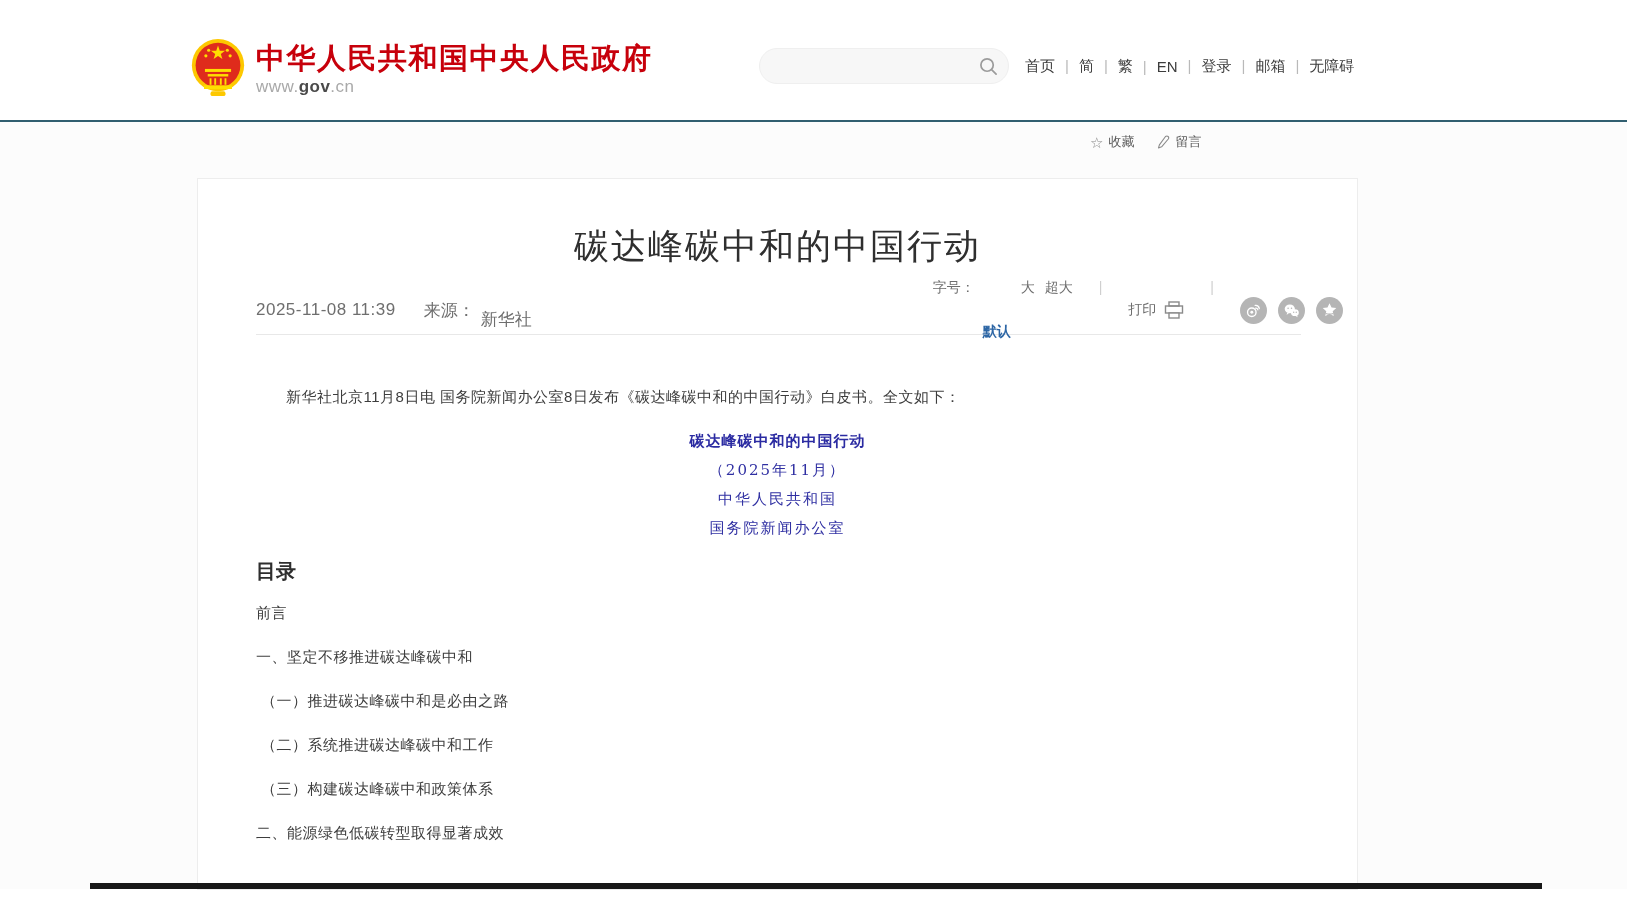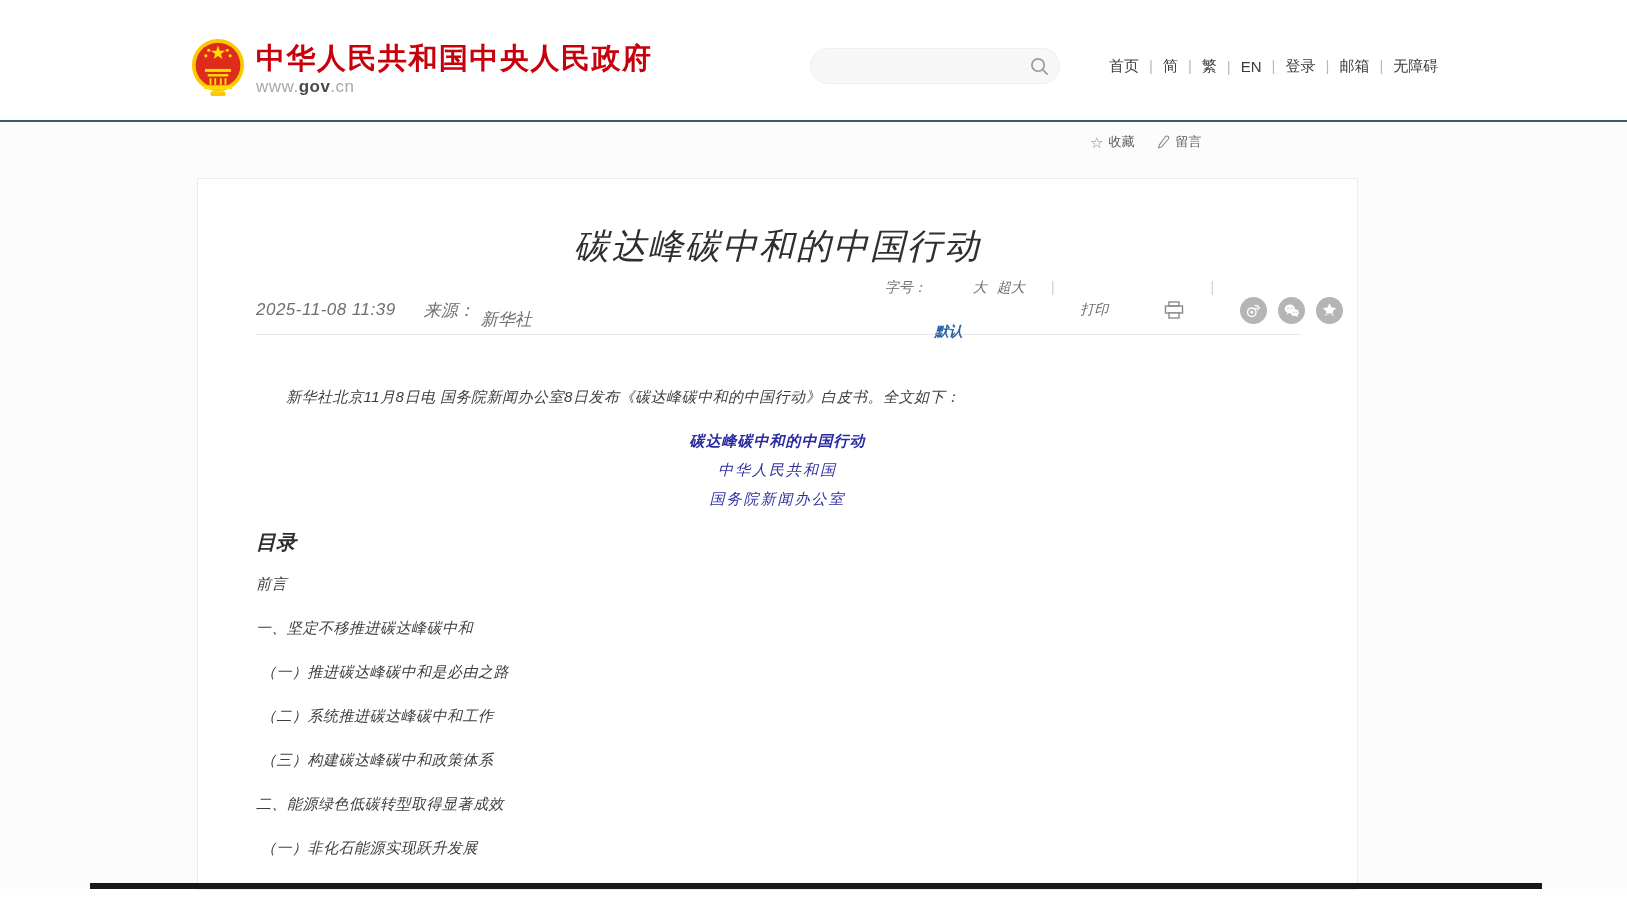"首页" .header-right { gap: 33px -> none; left: 810px -> 759px }
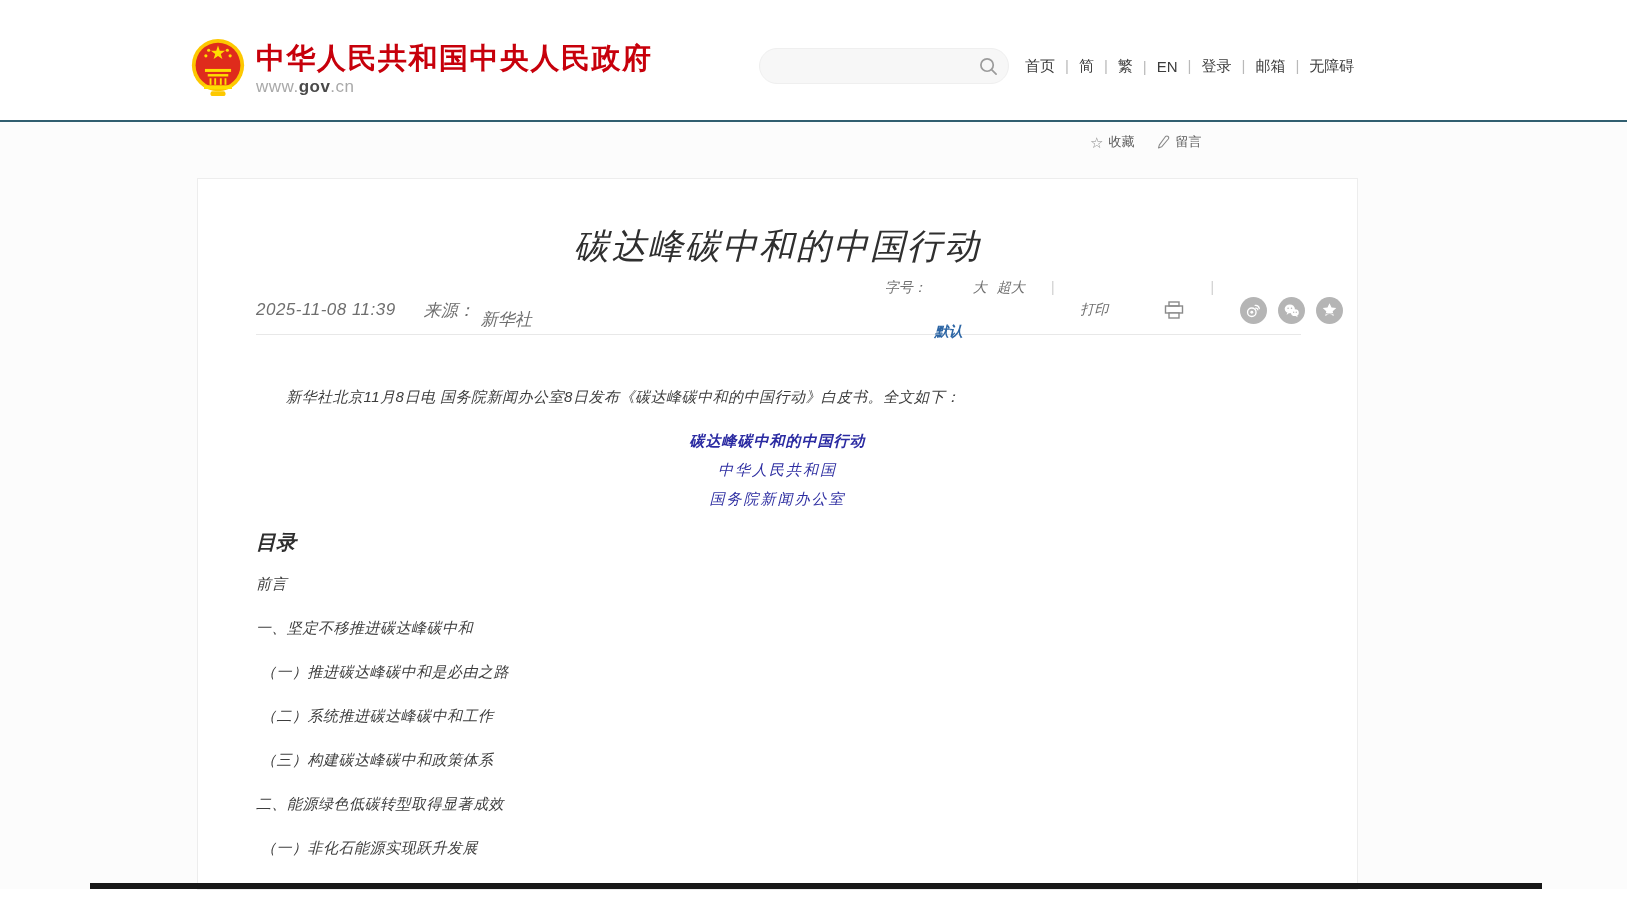"碳达峰碳中和的中国行动" .article-card { font-style: italic -> none }
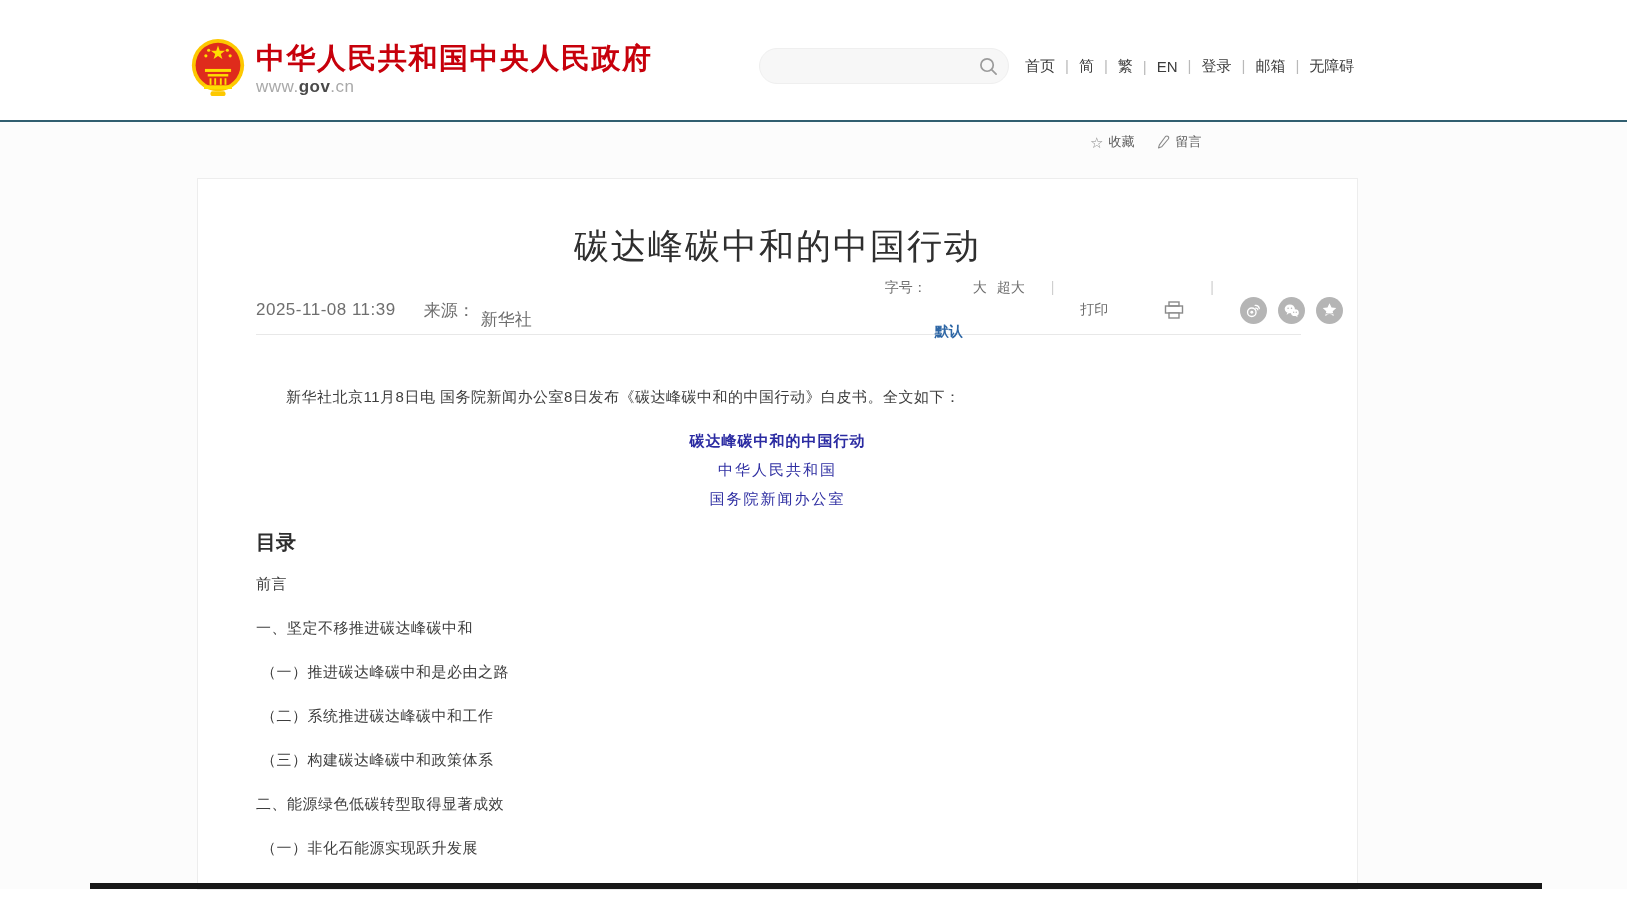"打印" .print-wrap { gap: 48px -> none }
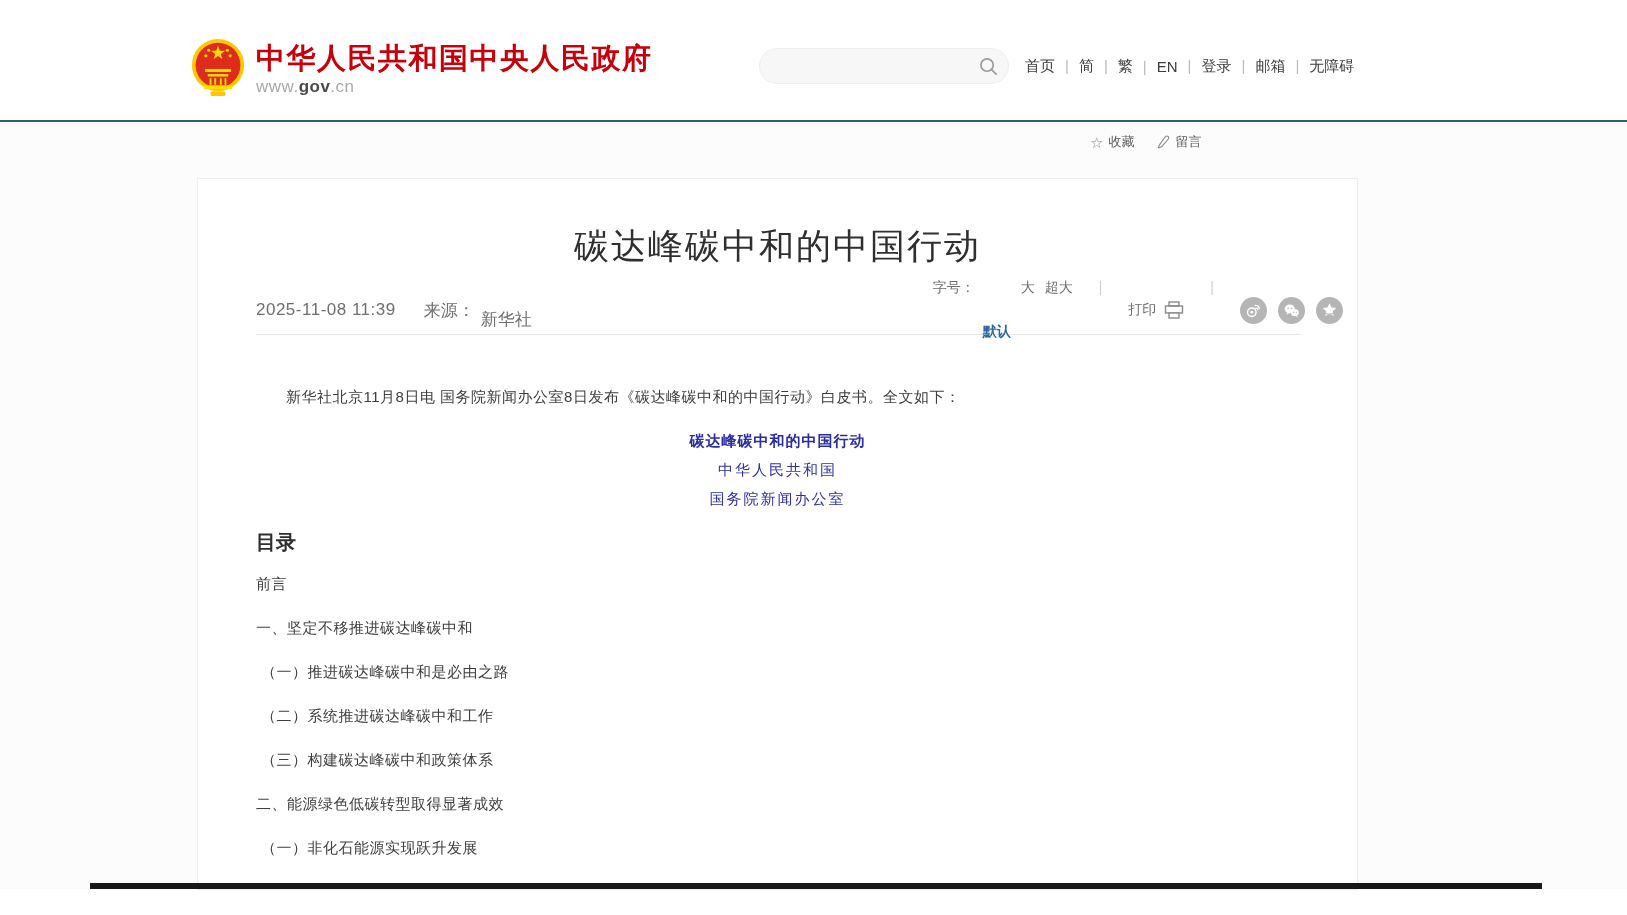"（2025年11月）" p.c-line { html: none -> <p>（2025年11月）</p> }
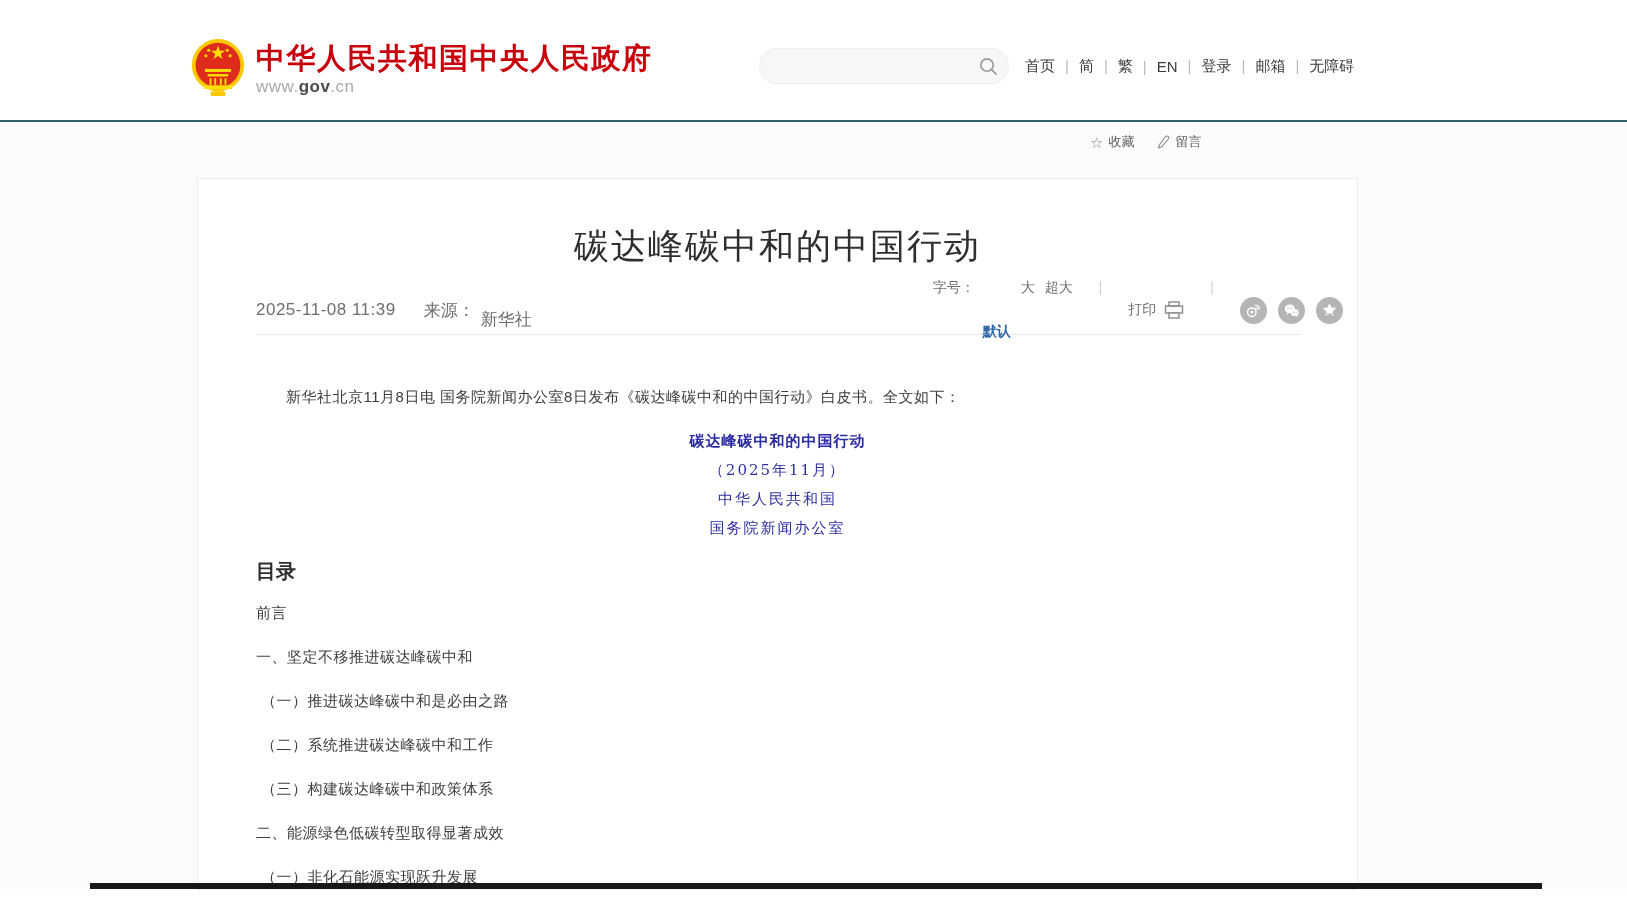"（一）非化石能源实现跃升发展" p.toc-item { html: <p>（一）非化石能源实现跃升发展</p> -> none }
